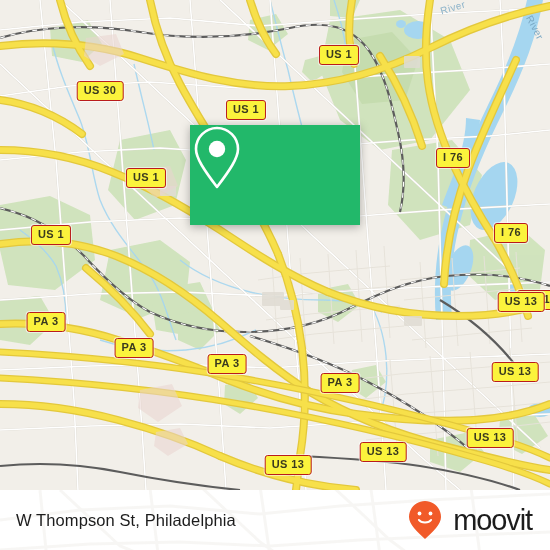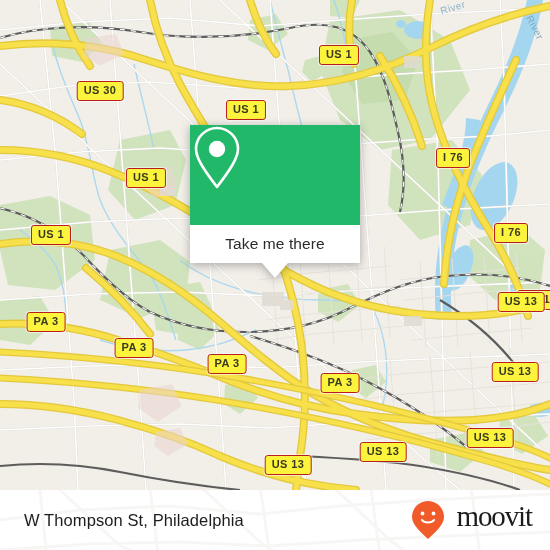"Take me there" div { html: <div> <span>Take me there</span> <div></div> </div> -> none }
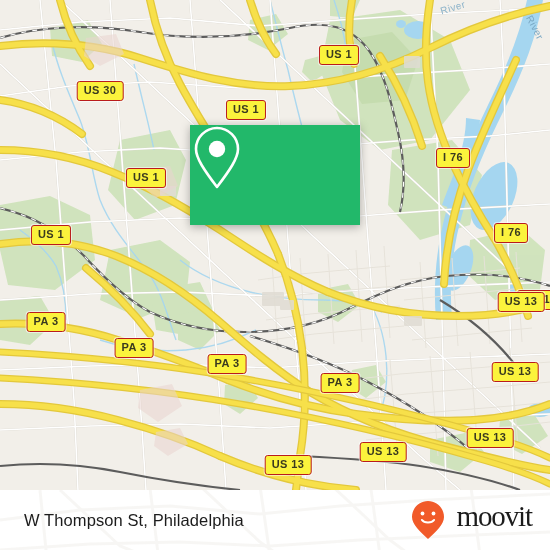"W Thompson St, Philadelphia" #bottombar { padding: 0 18px 0 24px -> 0 18px 0 16px }
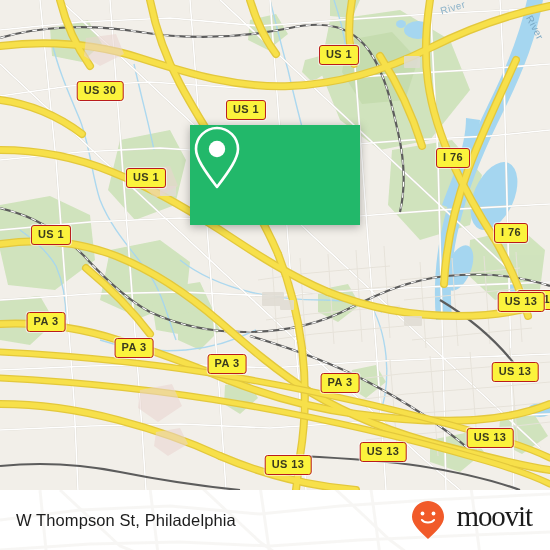"moovit" #logo { align-items: none -> center; font-family: Liberation Serif, serif -> none }
